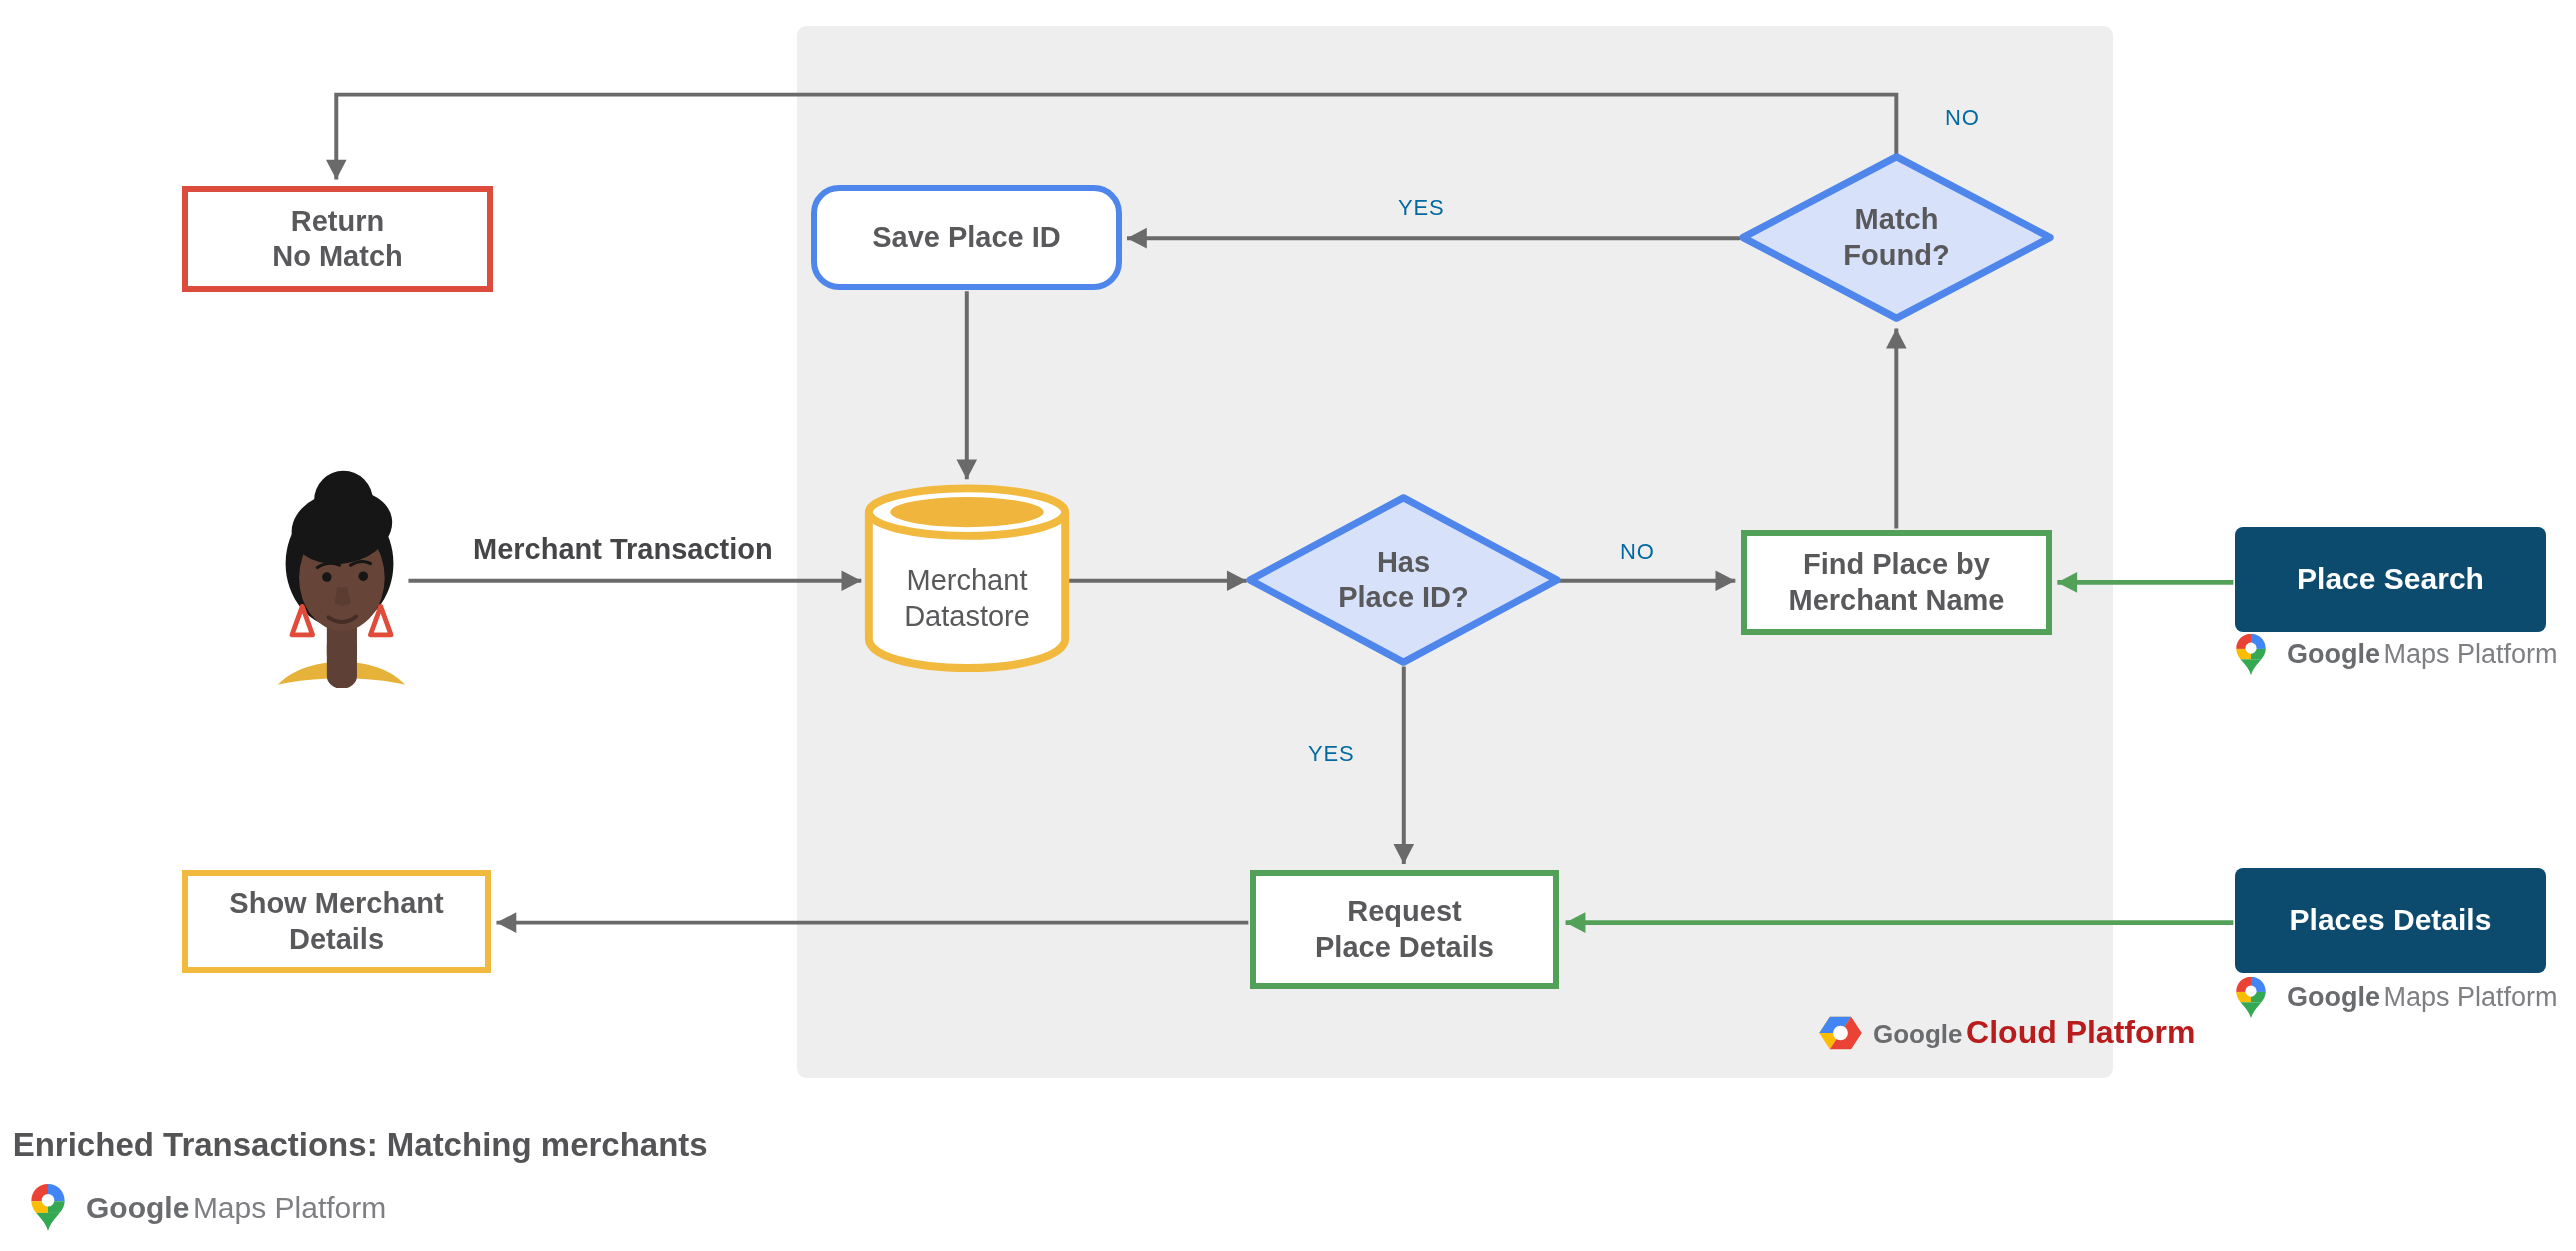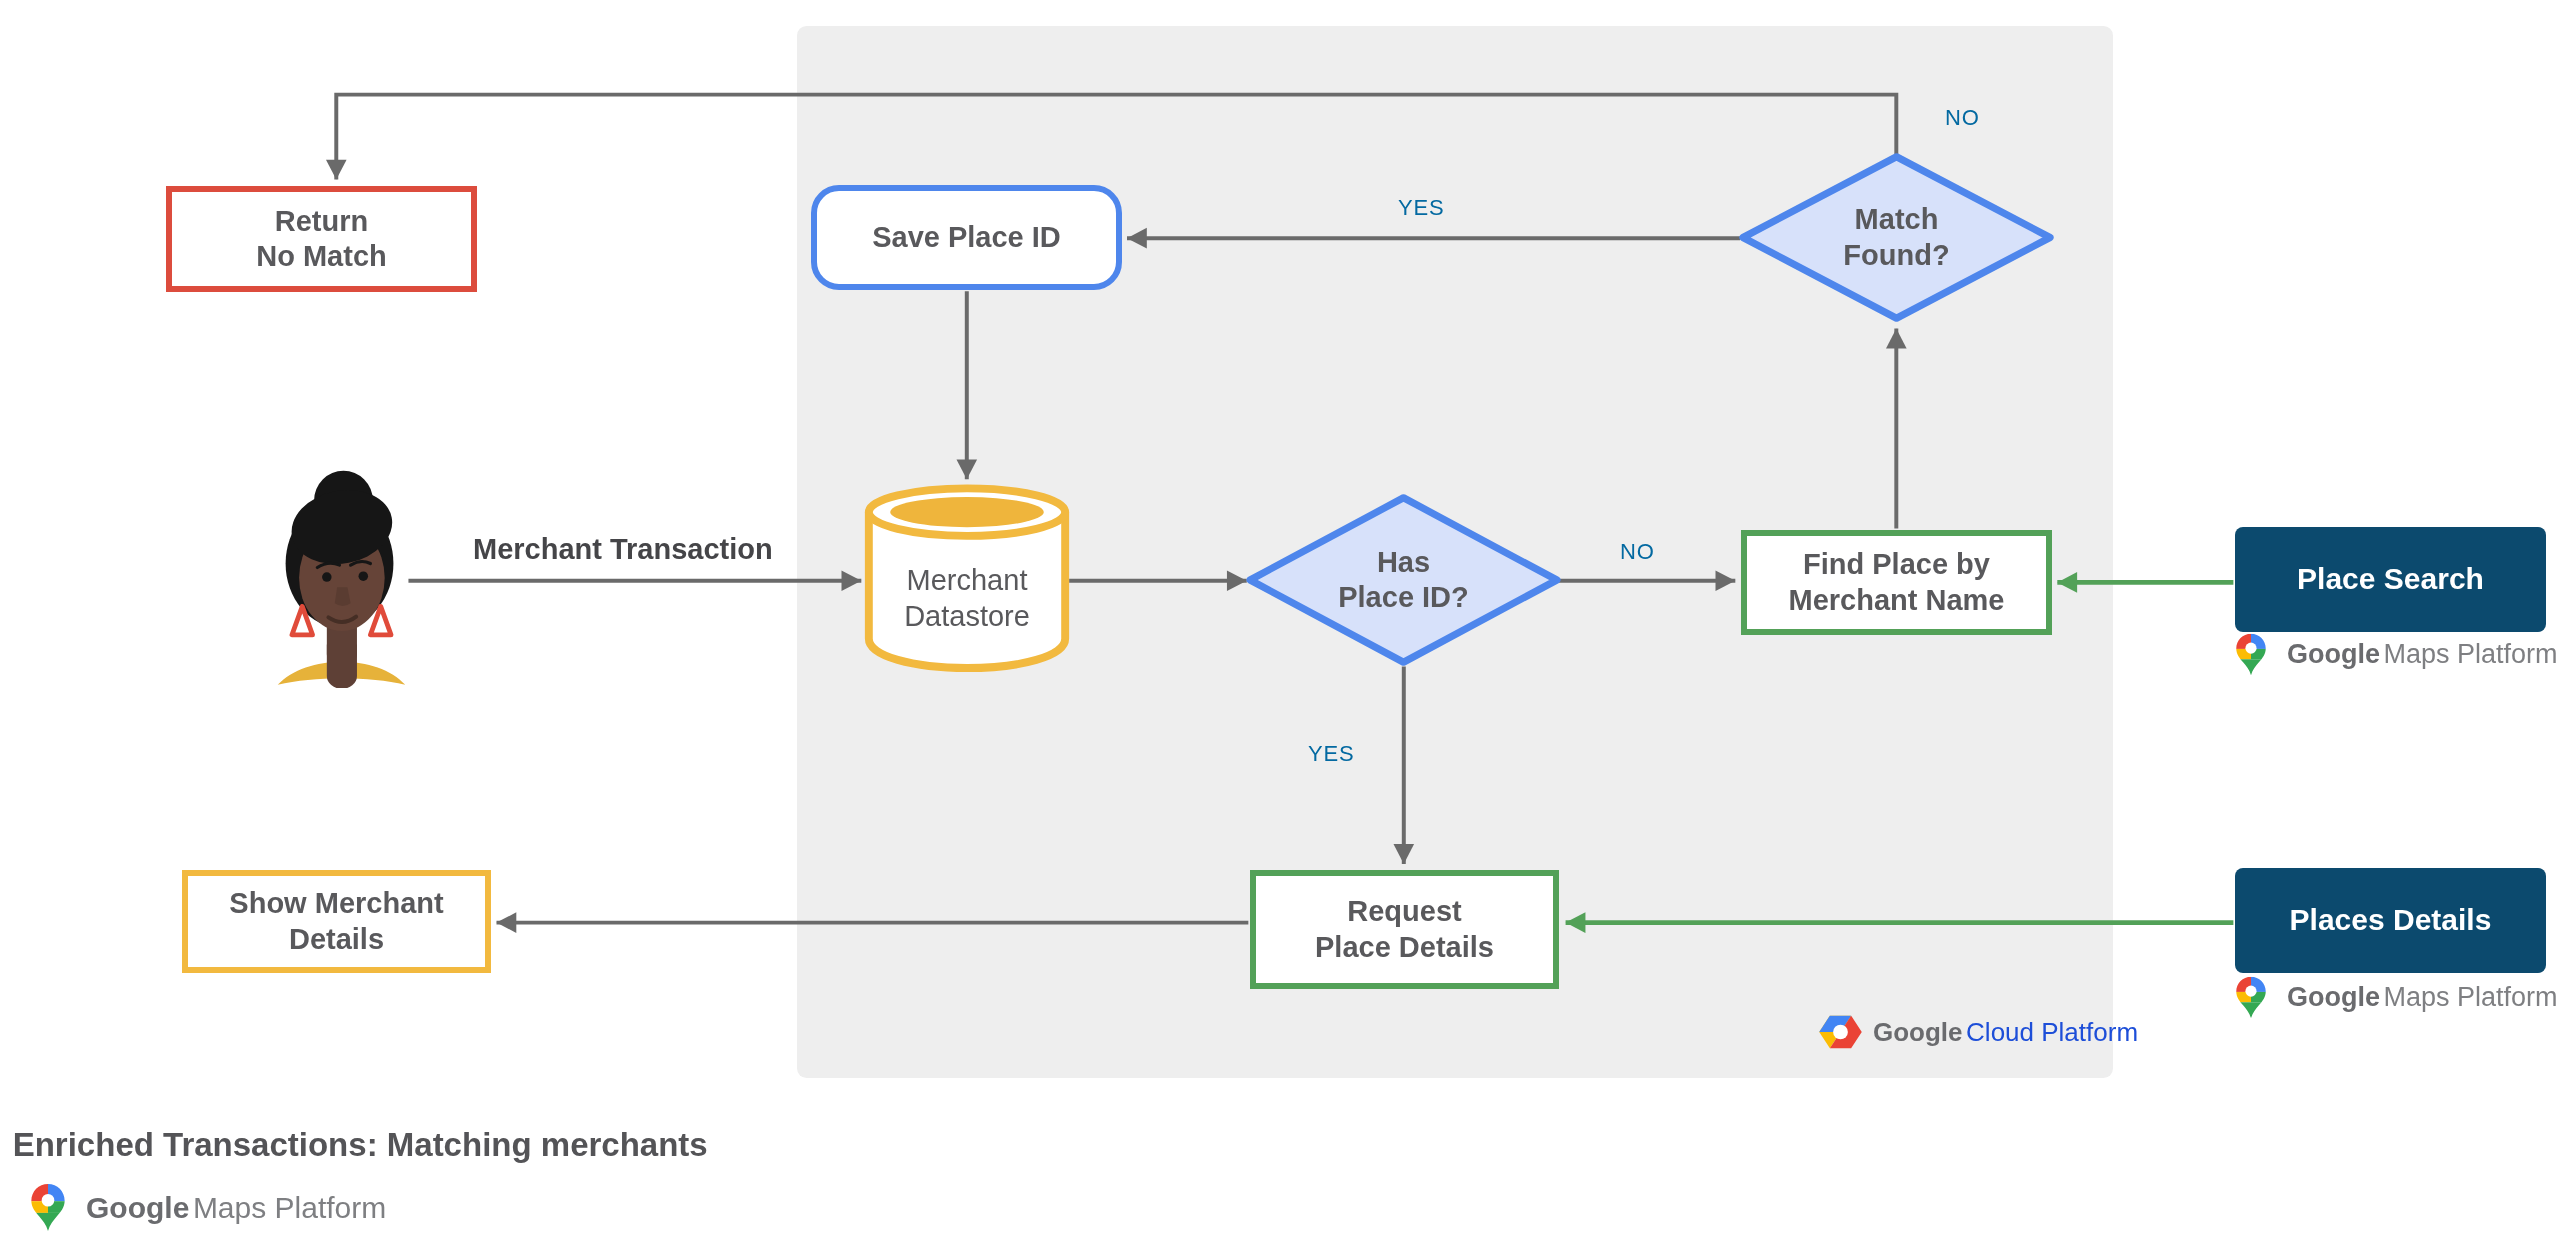"Return" div.node { left: 166px -> 182px }
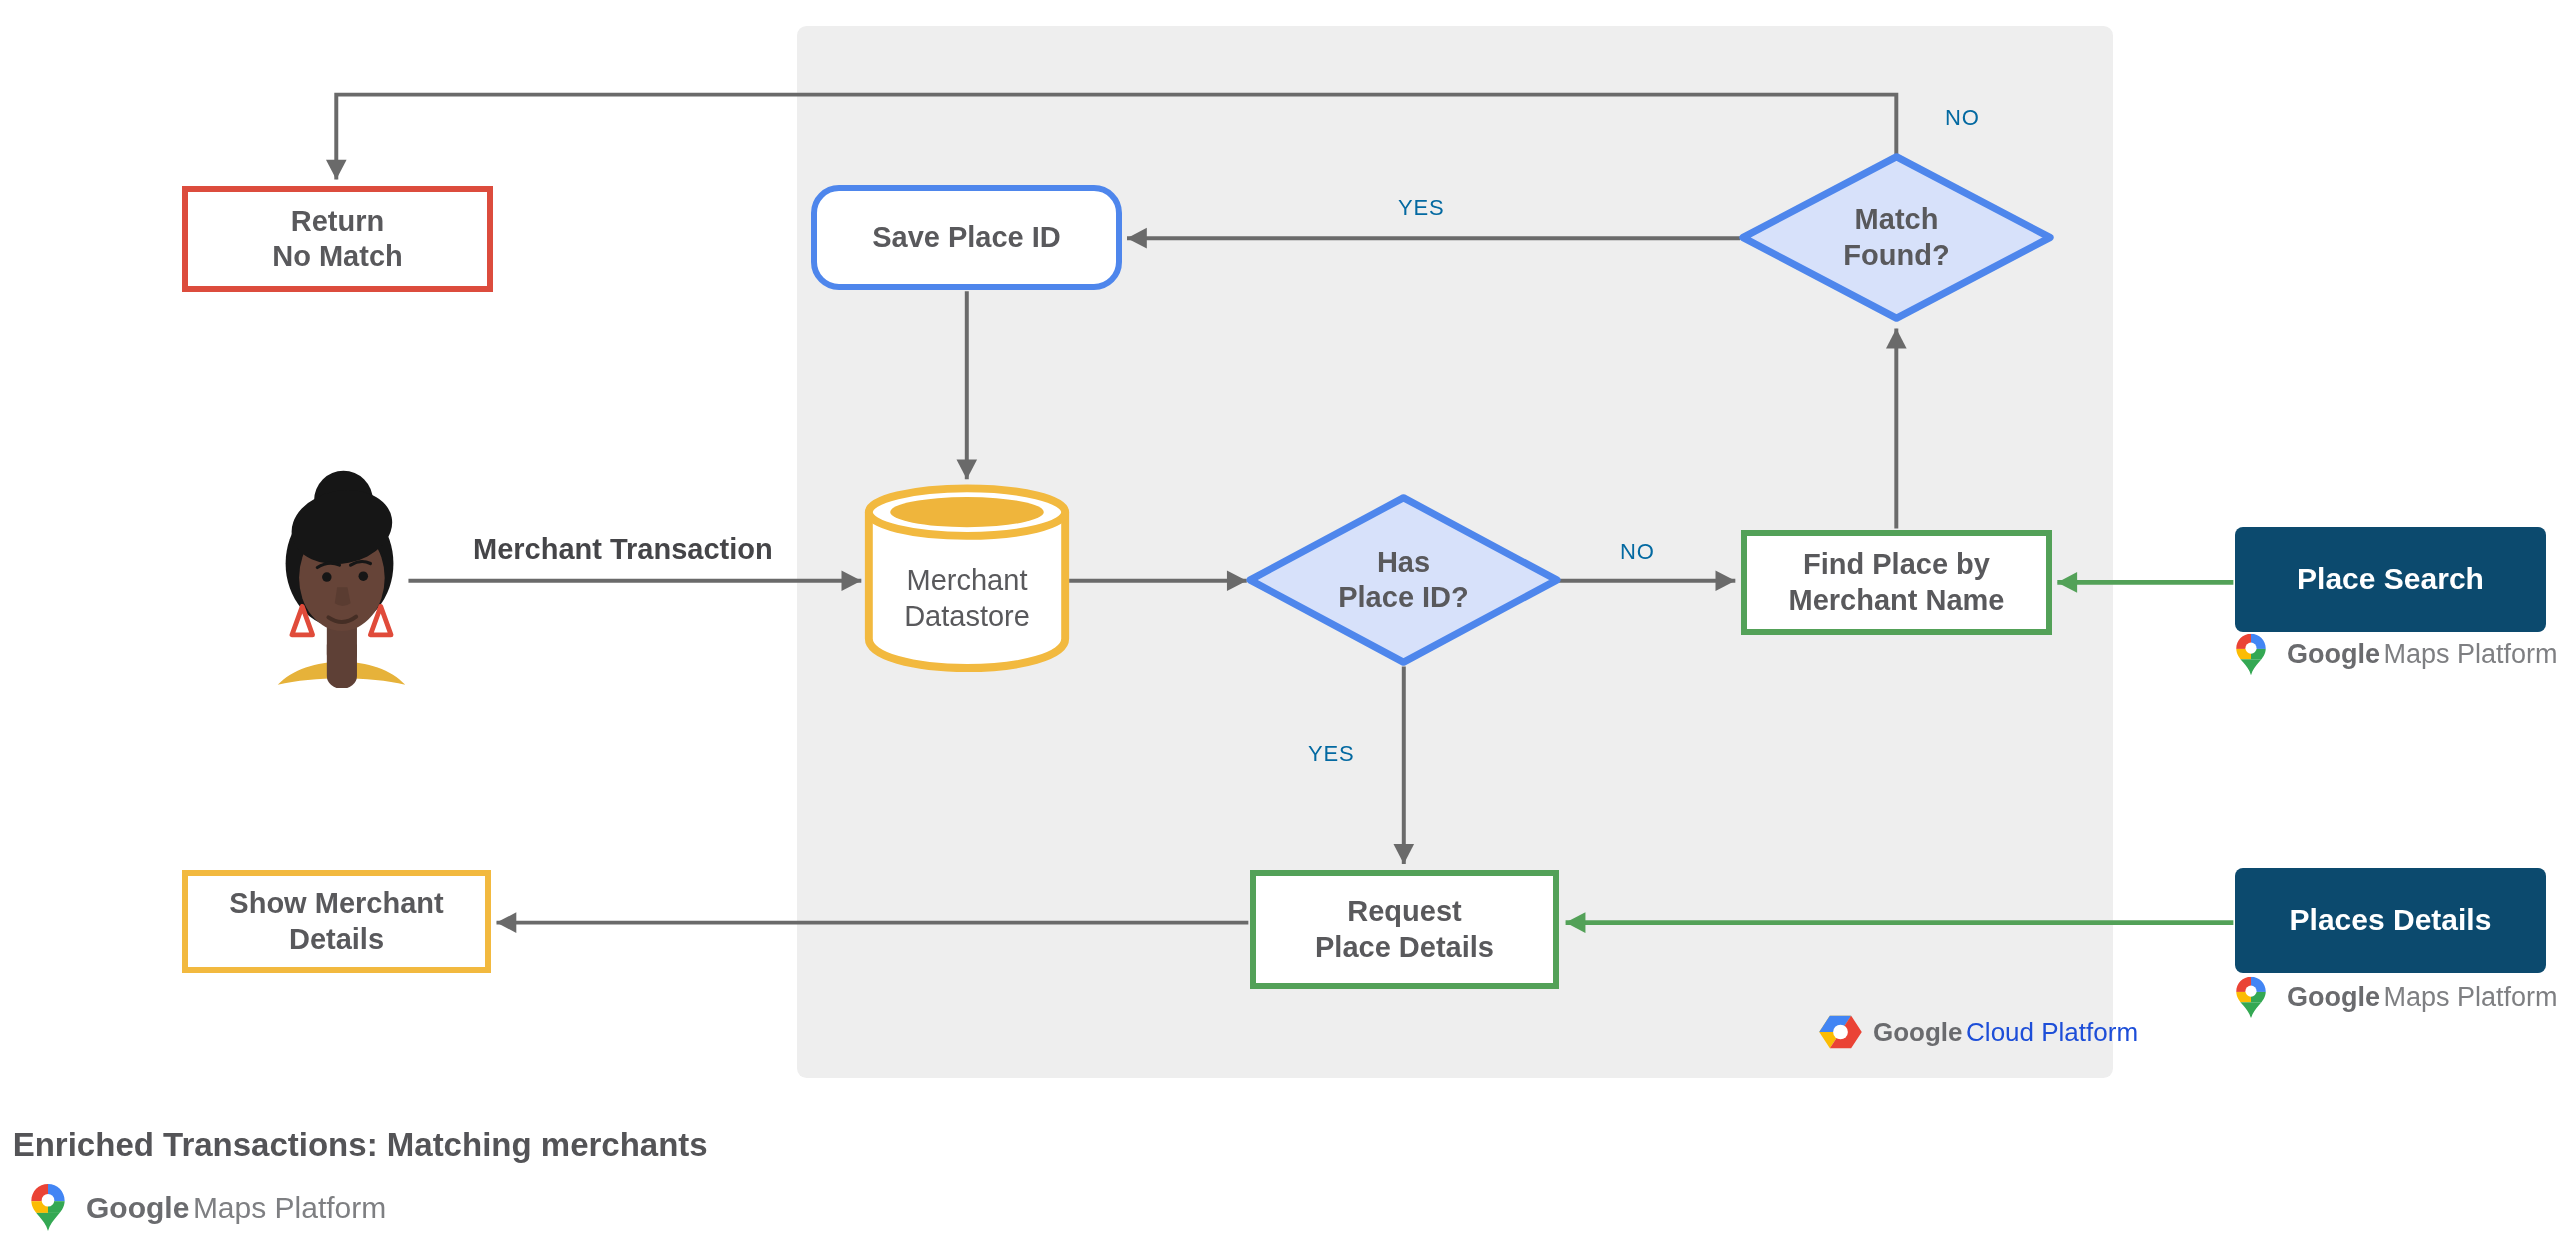"Cloud Platform" .gcp-brand .bg2 { color: #1d4ed8 -> #b91c1c; font-size: 26px -> 32px; font-weight: 400 -> 700 }
